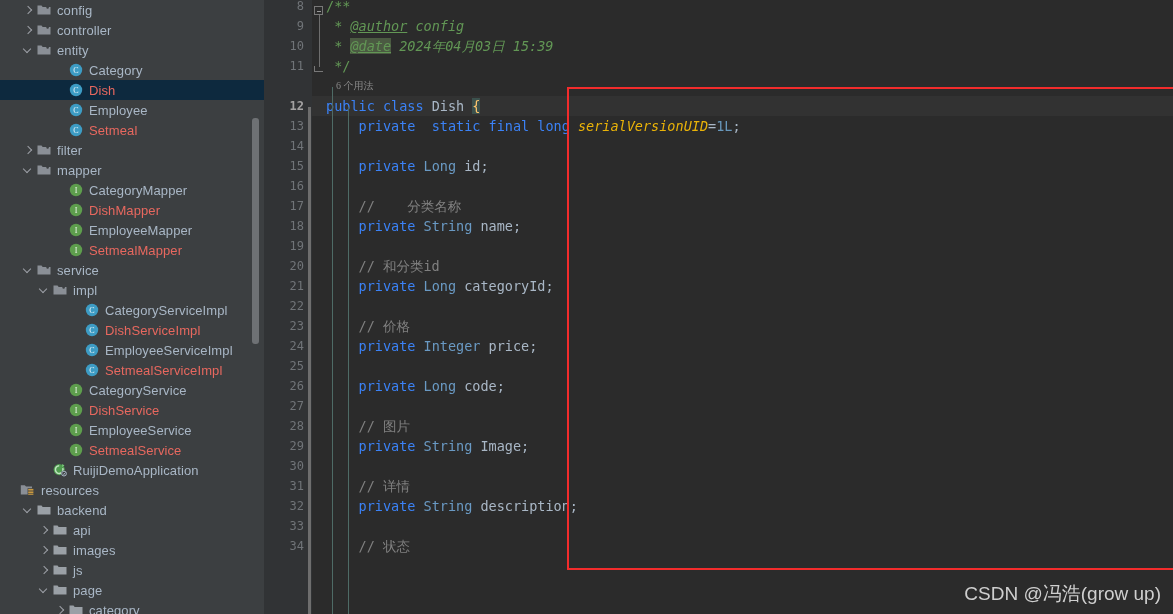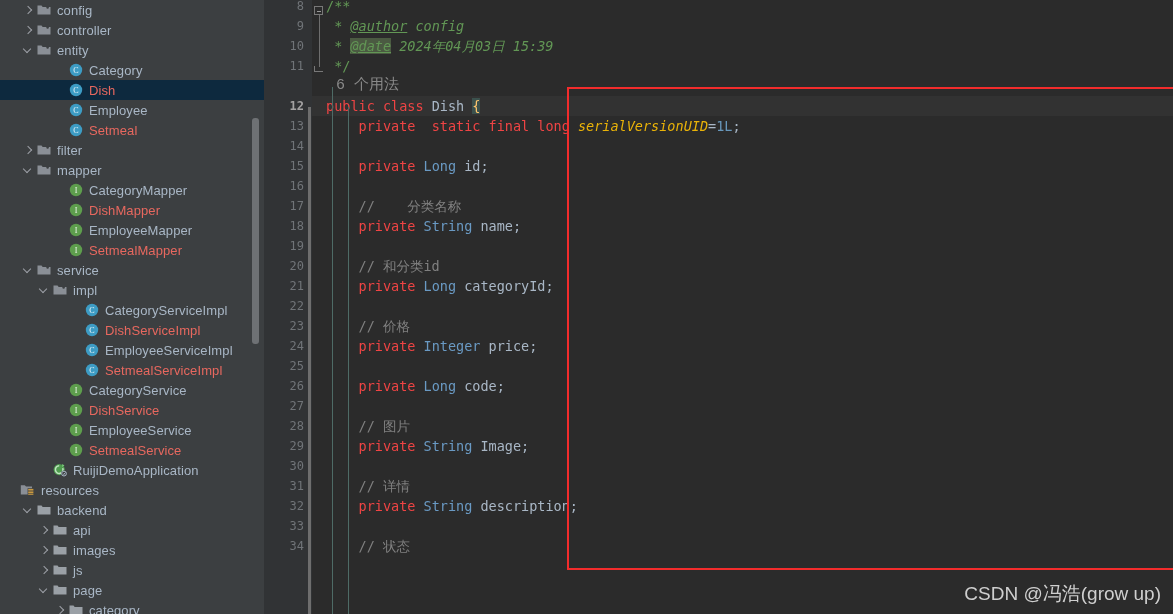"6 个用法" .hint { font-family: Liberation Mono, monospace -> Liberation Serif, serif; font-size: 15px -> 10px }
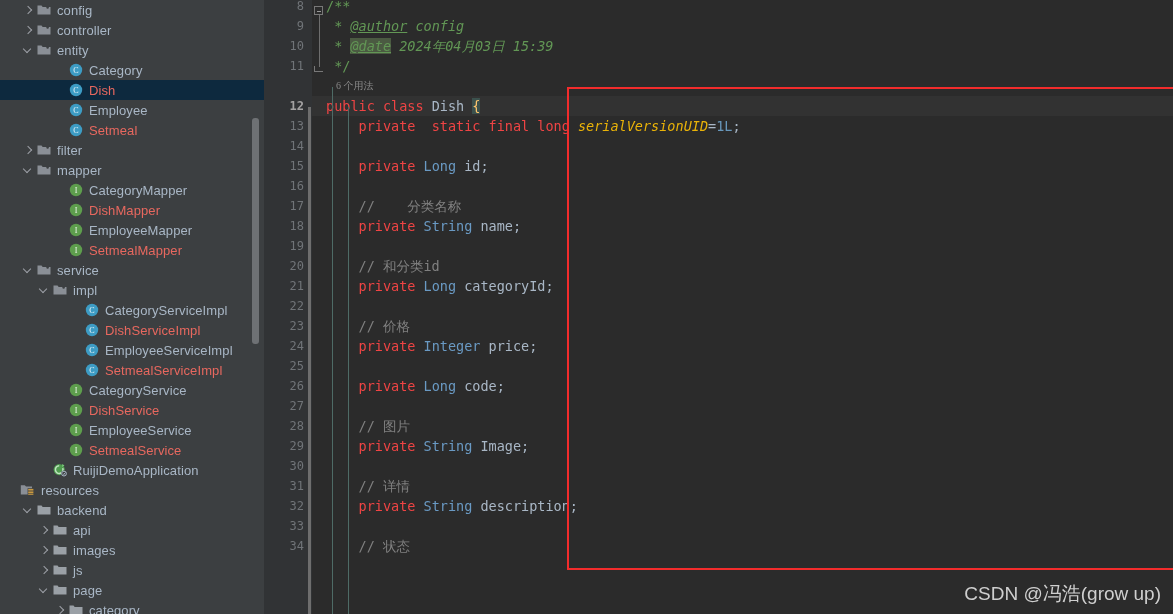"public class" .kw { color: #ef4444 -> #3b82f6 }
